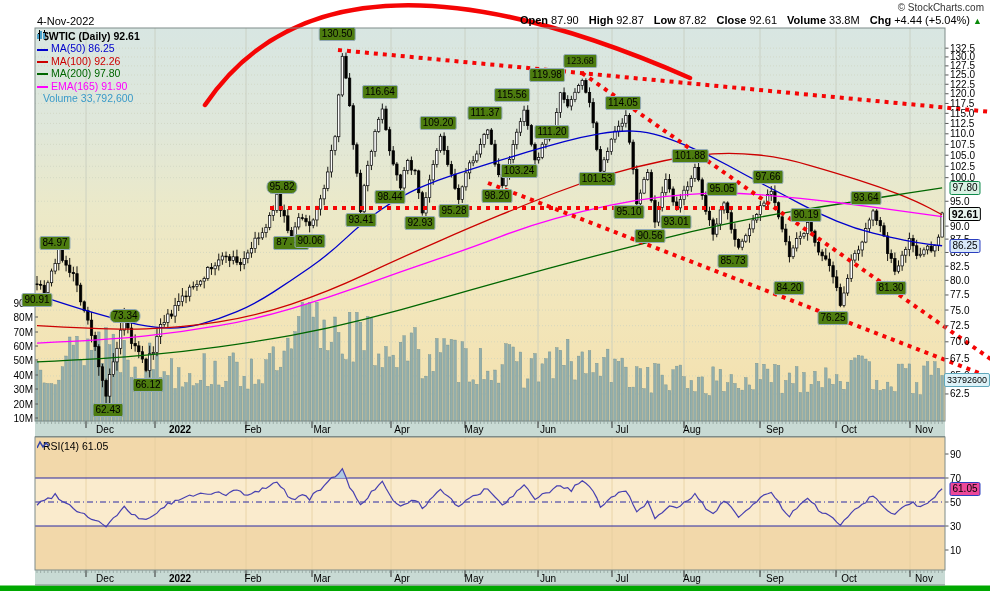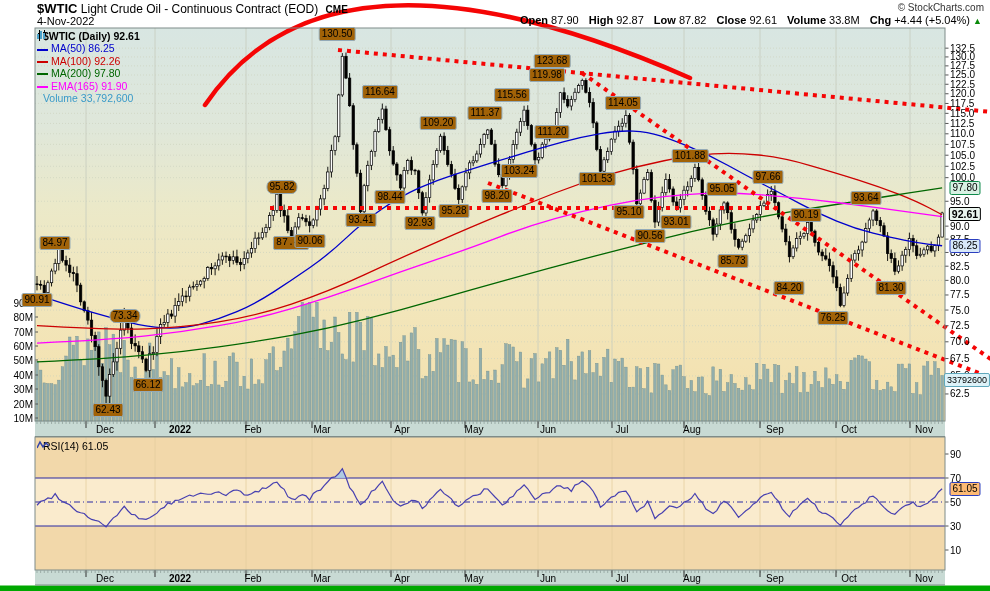"$WTIC Light Crude Oil -" div.hdr-title { html: <div> <span>$WTIC</span> <span>Light Crude Oil - Continuous Contract (EOD)</span> <span>CME</span> </div> -> none }
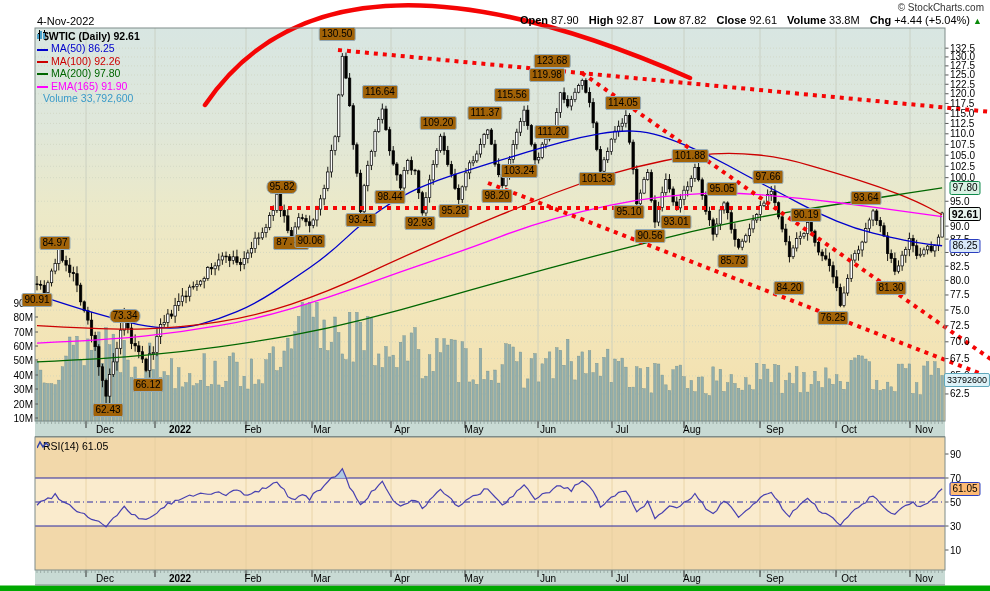"130.50" .flag { background: #a16207 -> #4d7c0f }
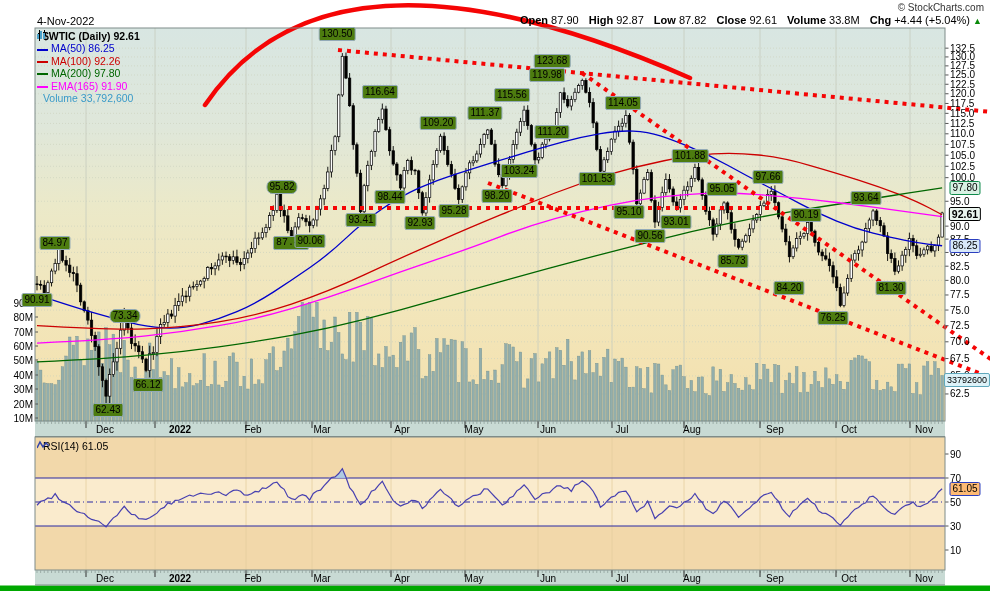"123.68" div.flag { font-family: none -> Liberation Serif, serif; left: 552px -> 580px }
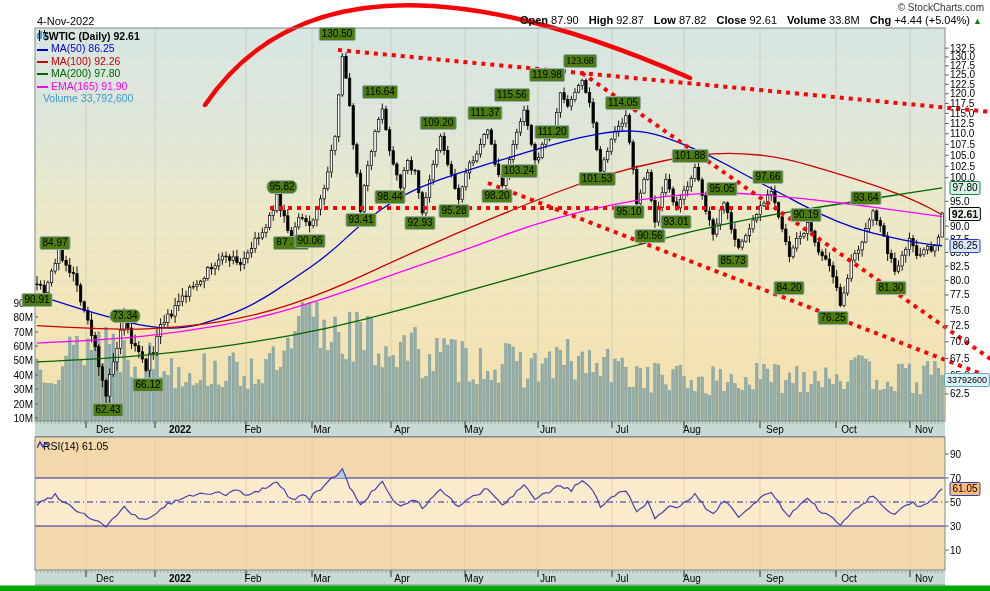"61.05" div.axflag { background: #fdba74 -> #ec4899 }
